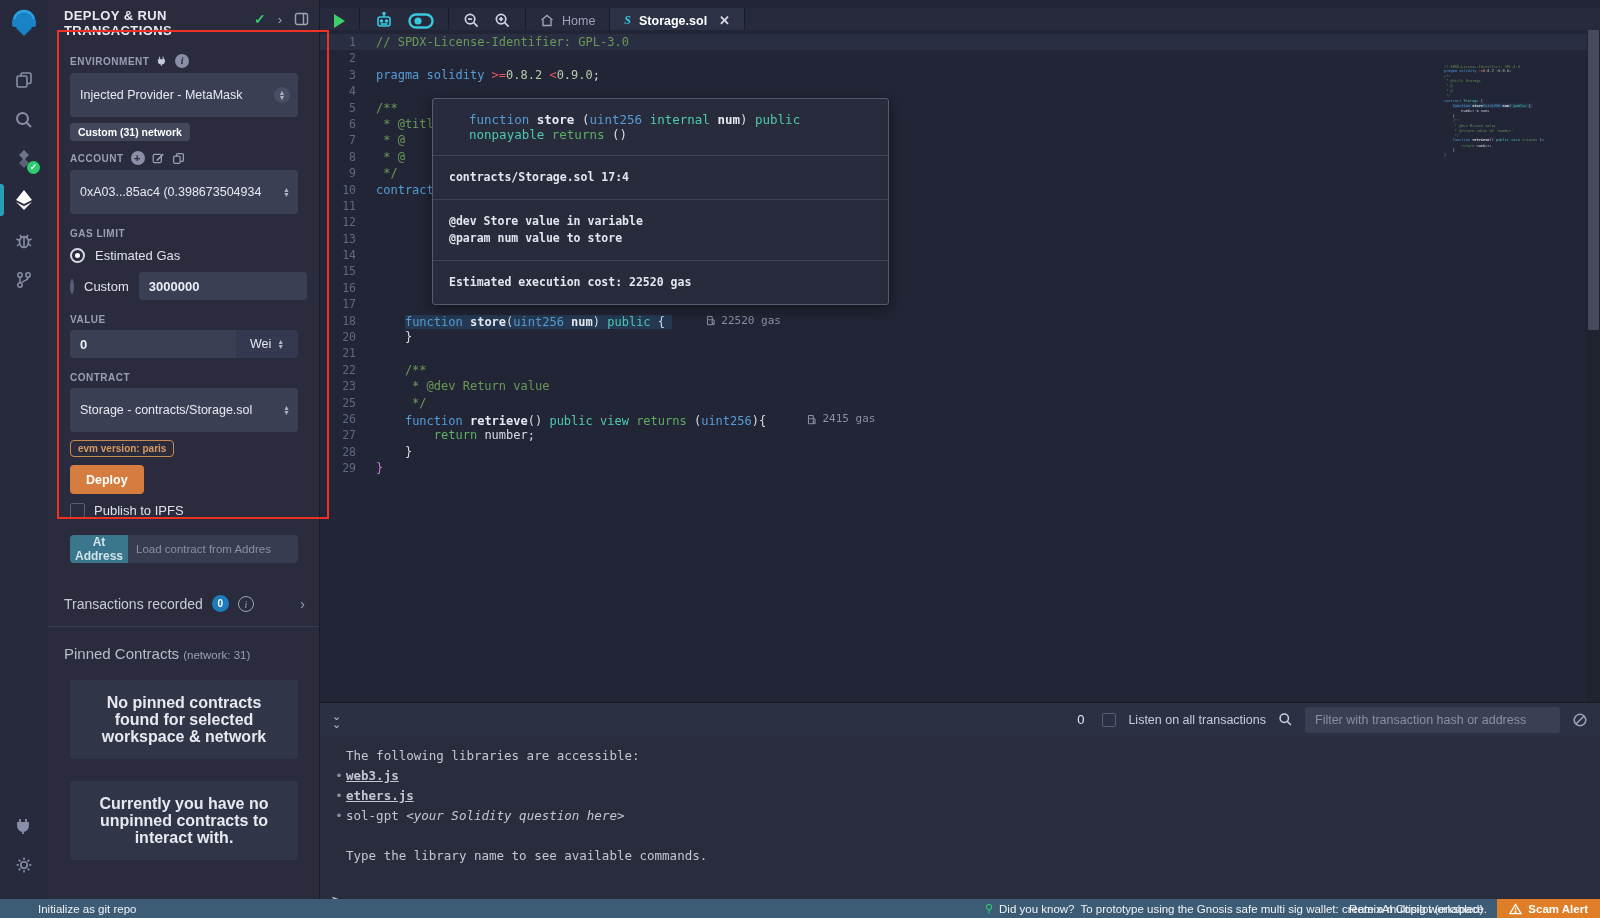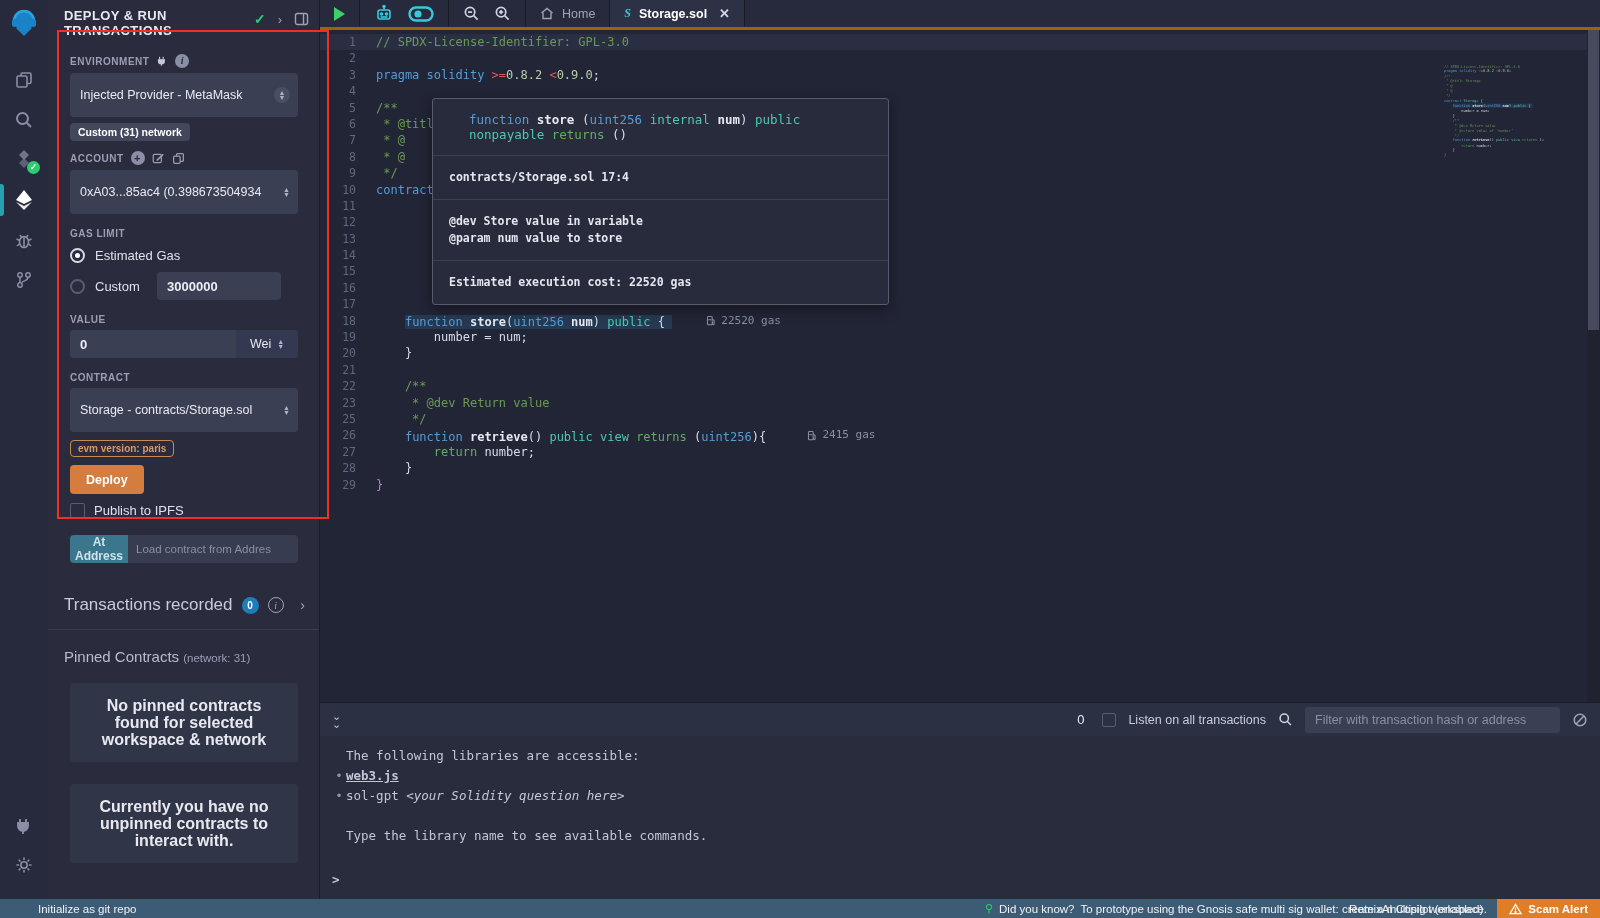"Home" .tabbar { border-bottom: 3px solid #a16207 -> 5px solid #a16207; top: 0 -> 8px }
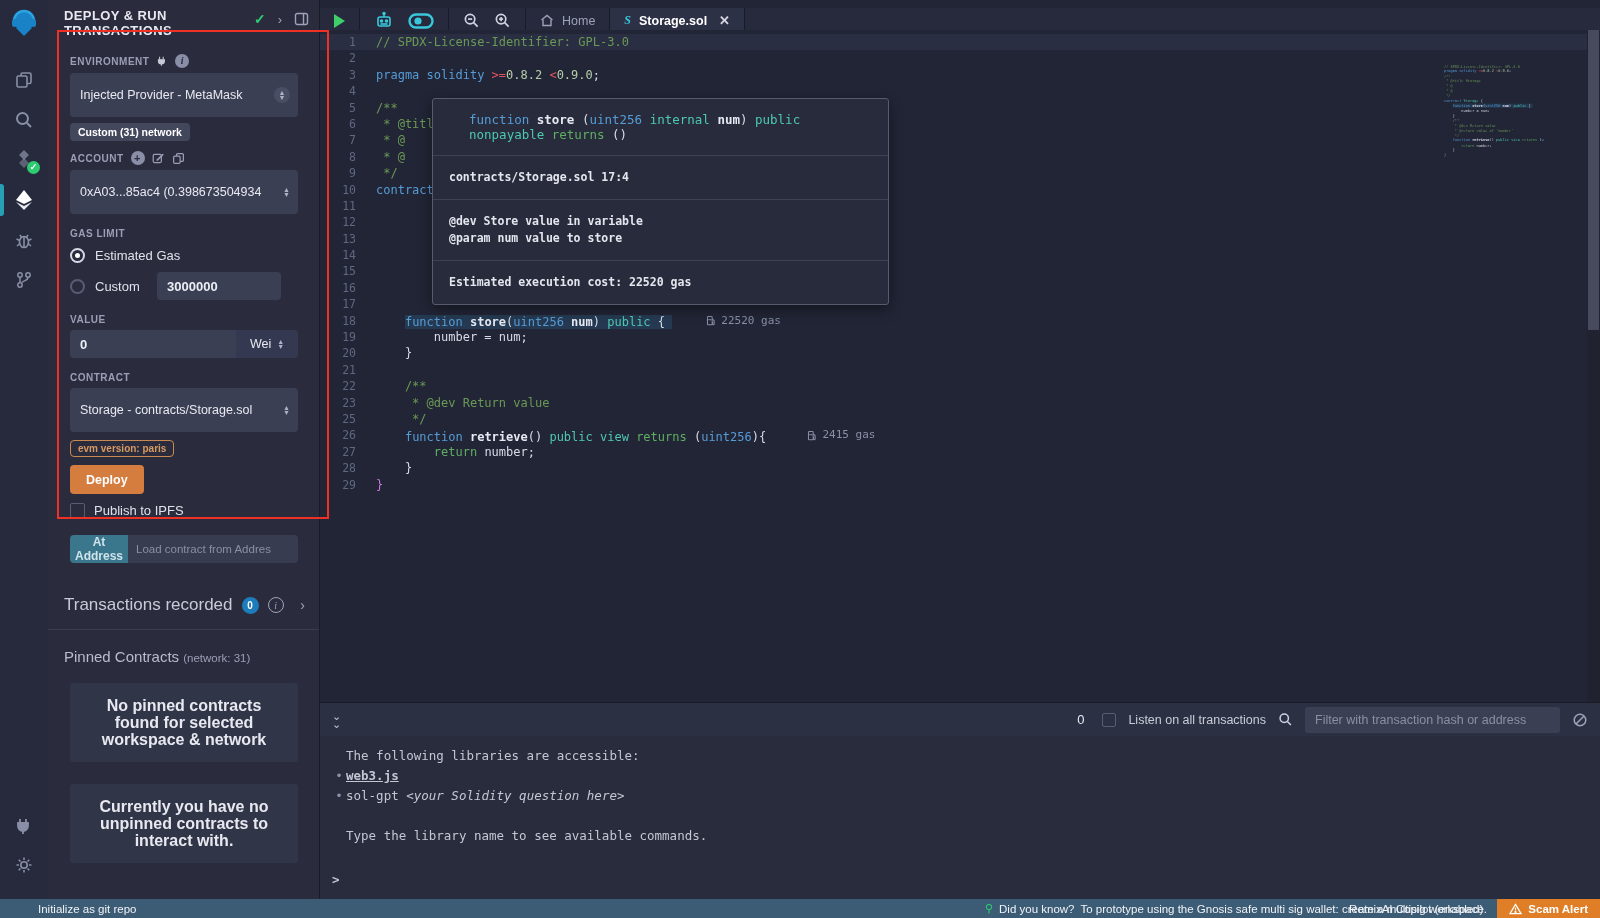"3000000" input.inp { width: 124px -> 168px }
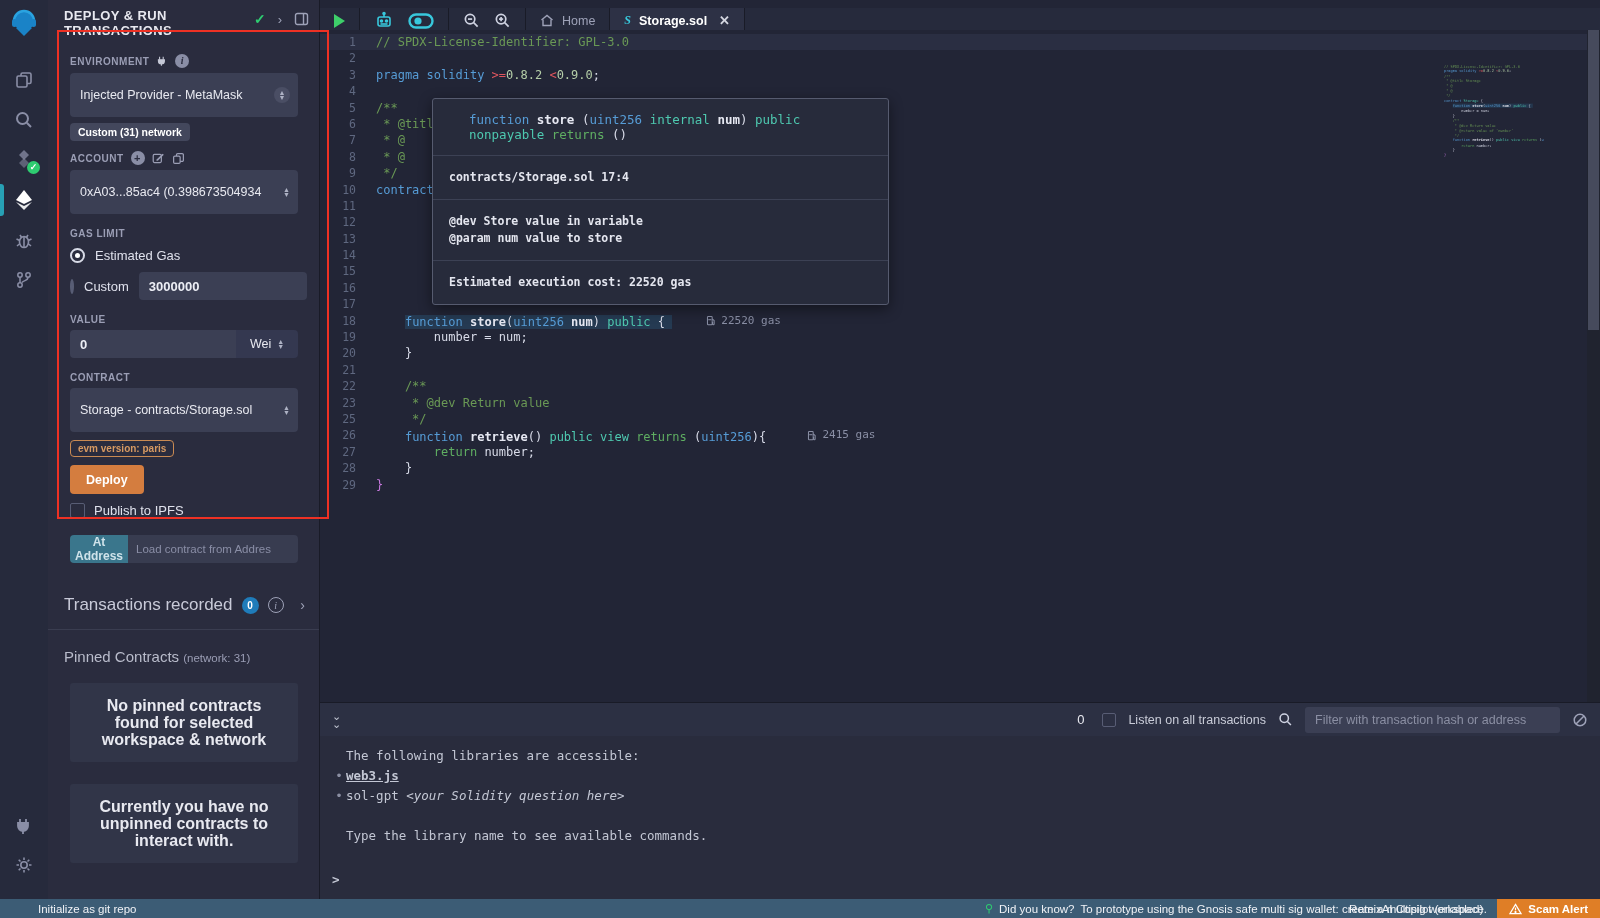"19" div.cl { html: <div><span>19</span><span><span> number = num;</span></span></div> -> none }
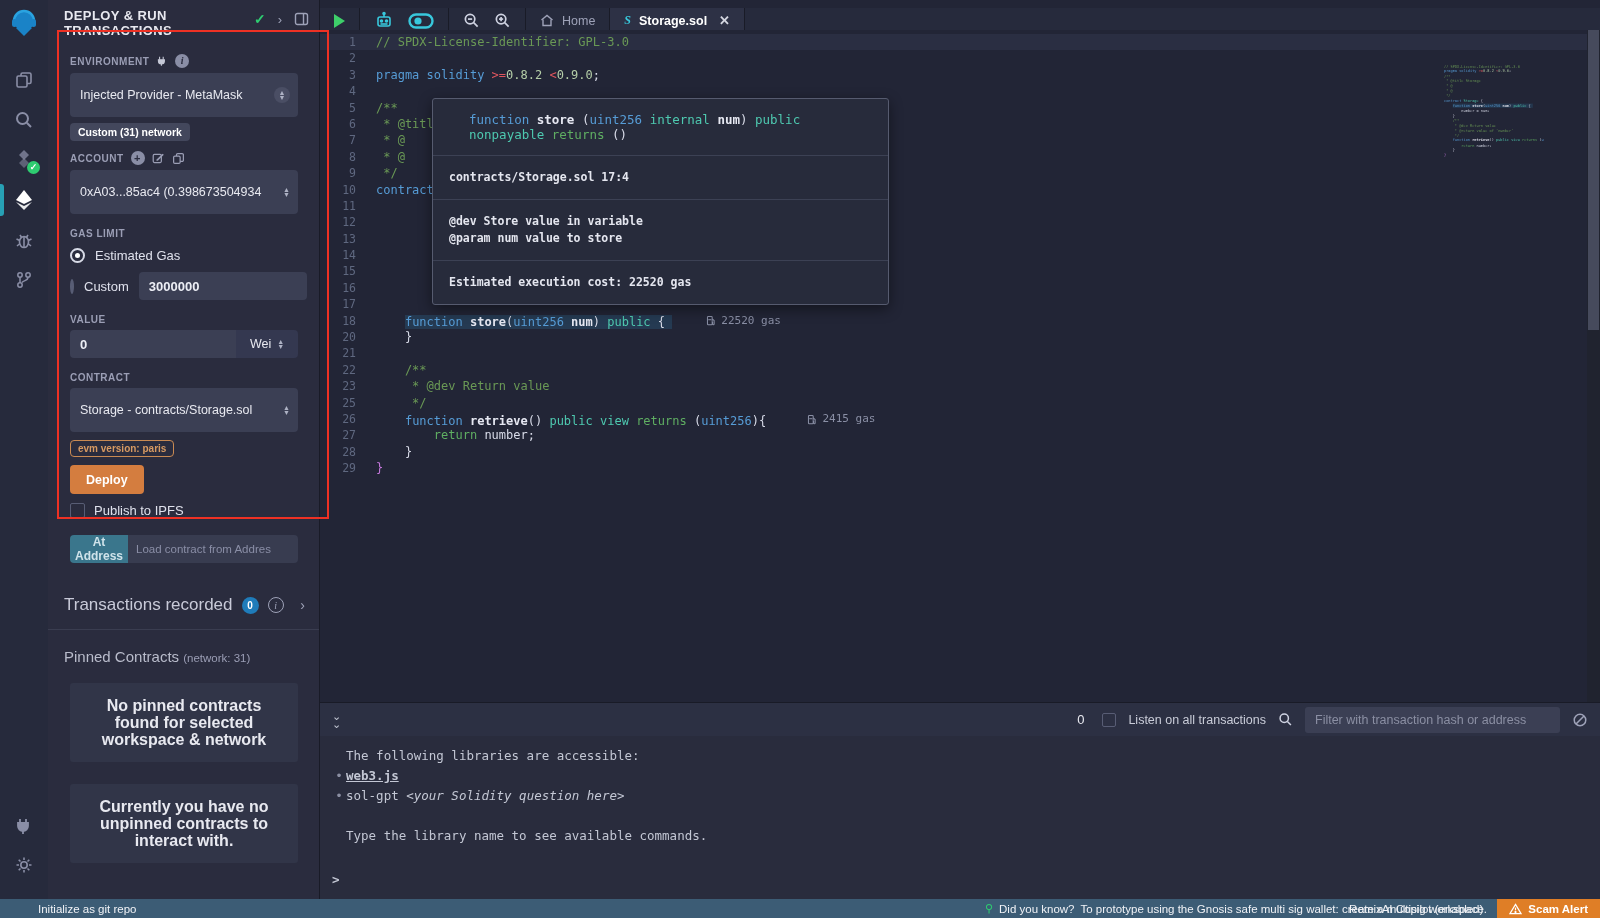"Transactions recorded" .txrec-title { font-size: 17px -> 14px }
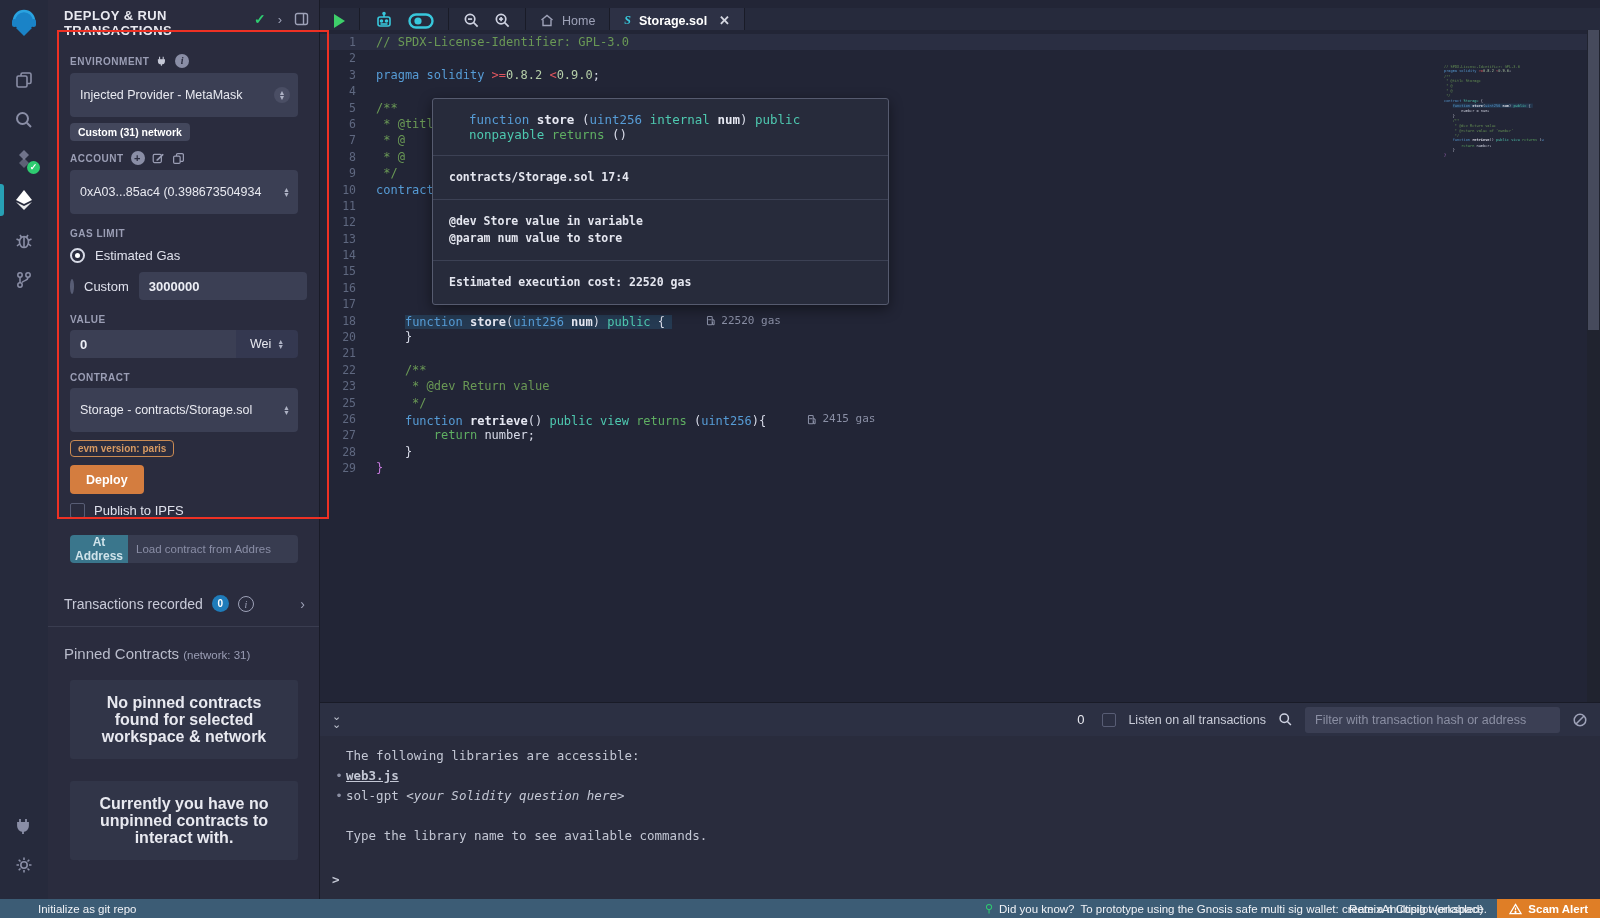"• ethers.js" div.tl { html: none -> <div><span>•</span><a>ethers.js</a></div> }
